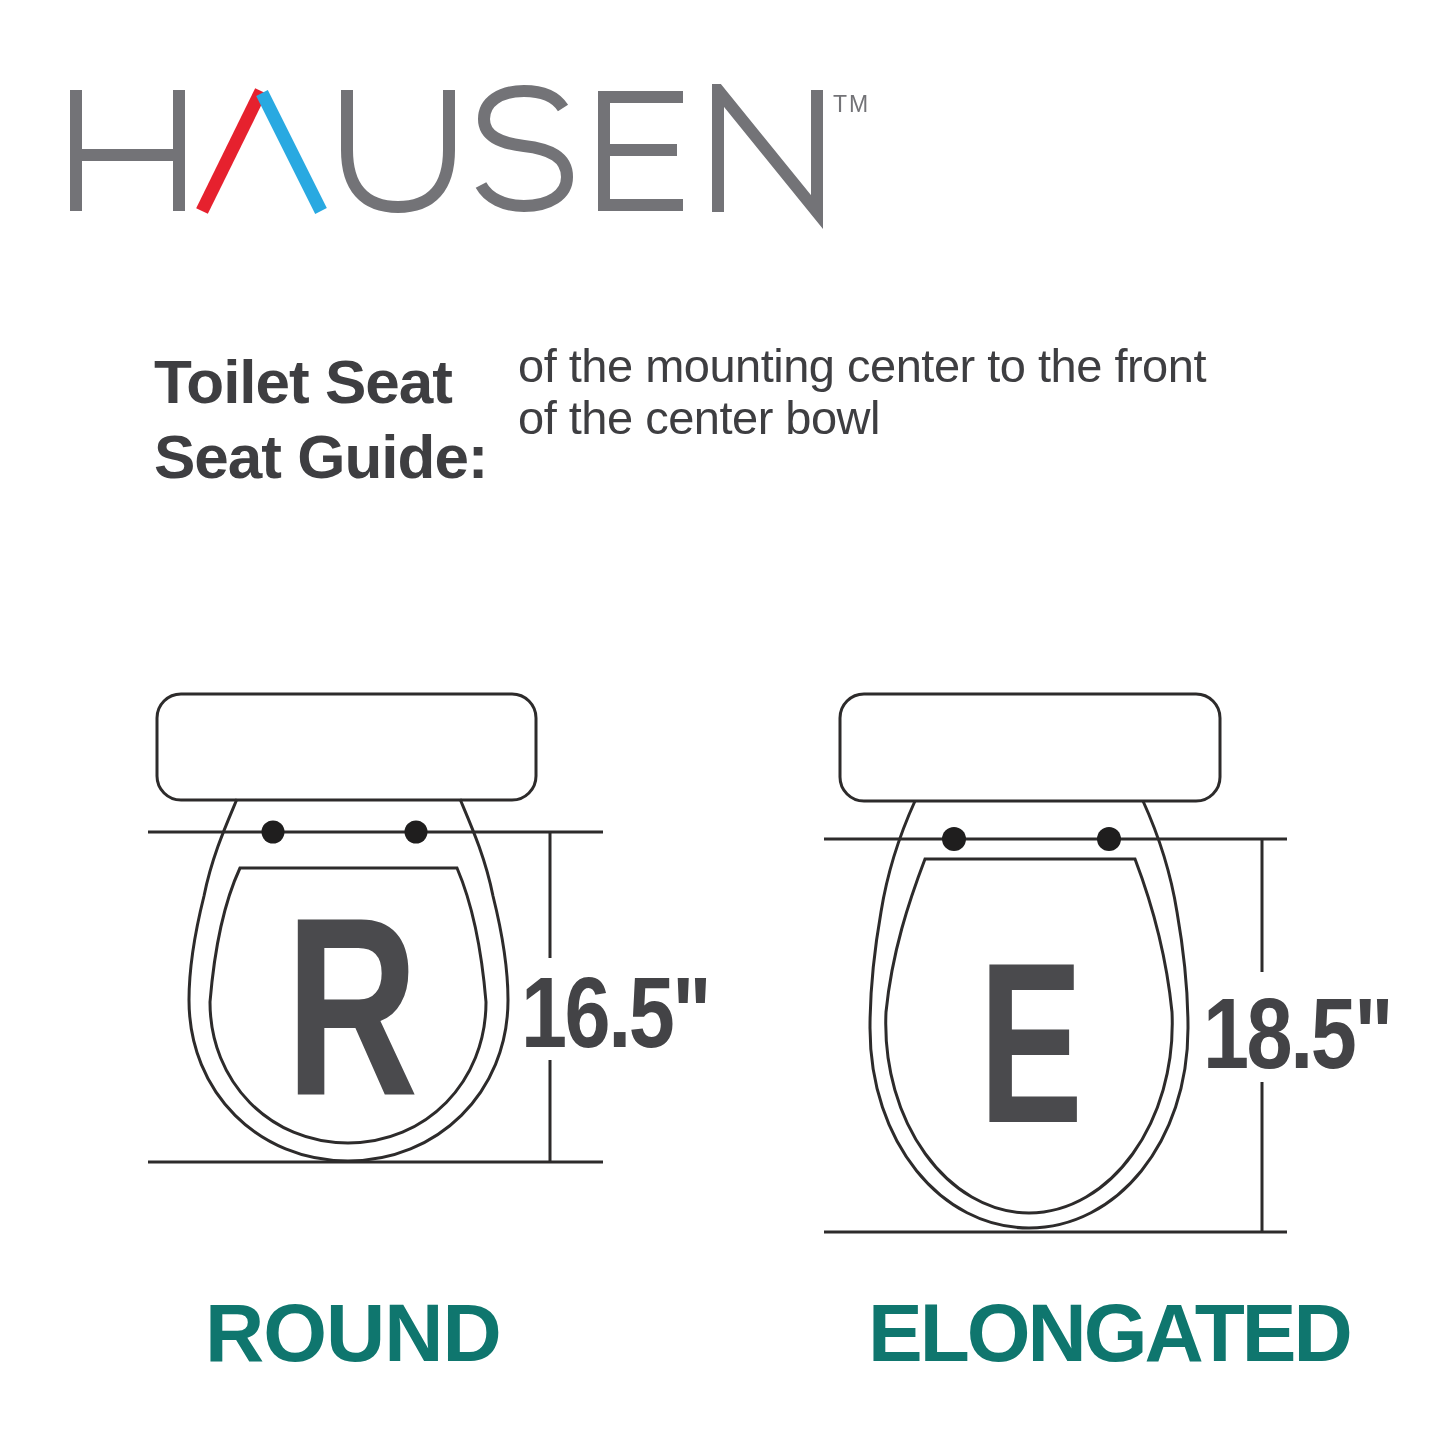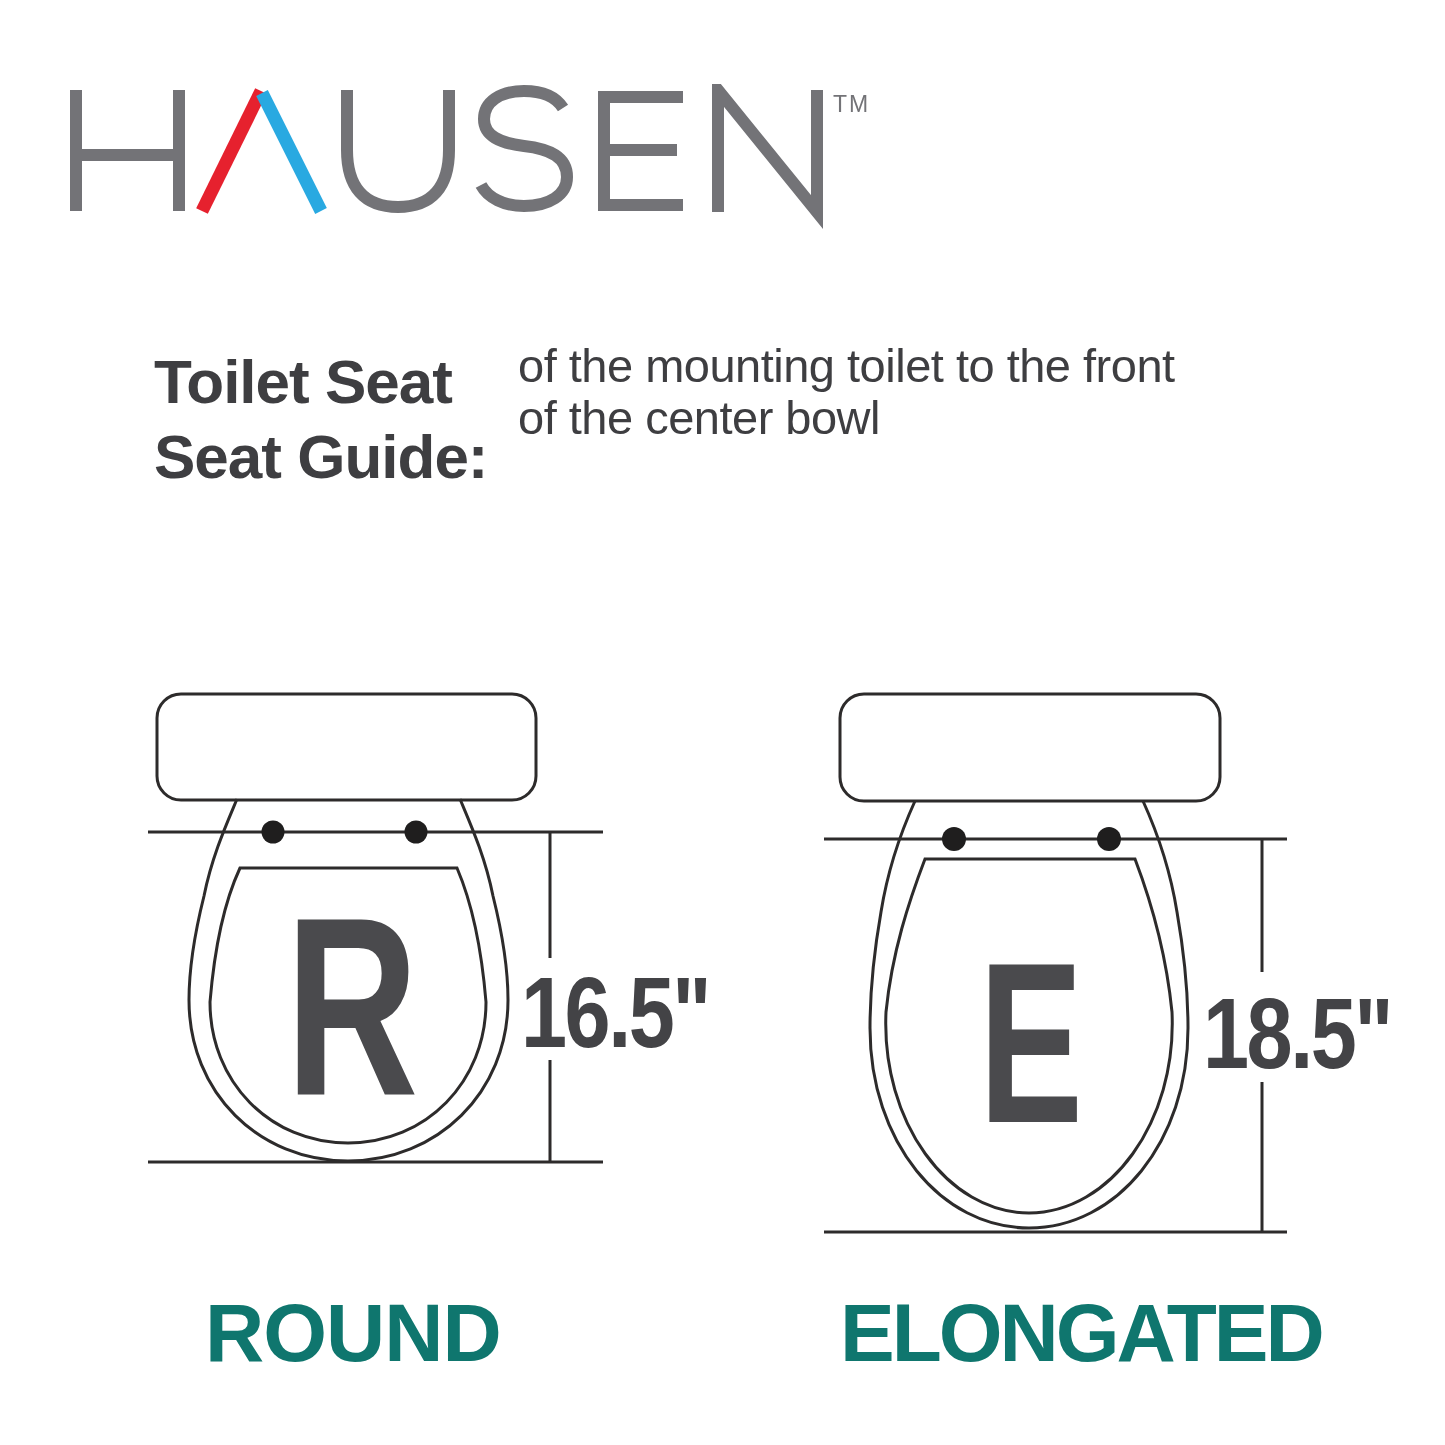"of the mounting toilet to" div { text: toilet -> center }
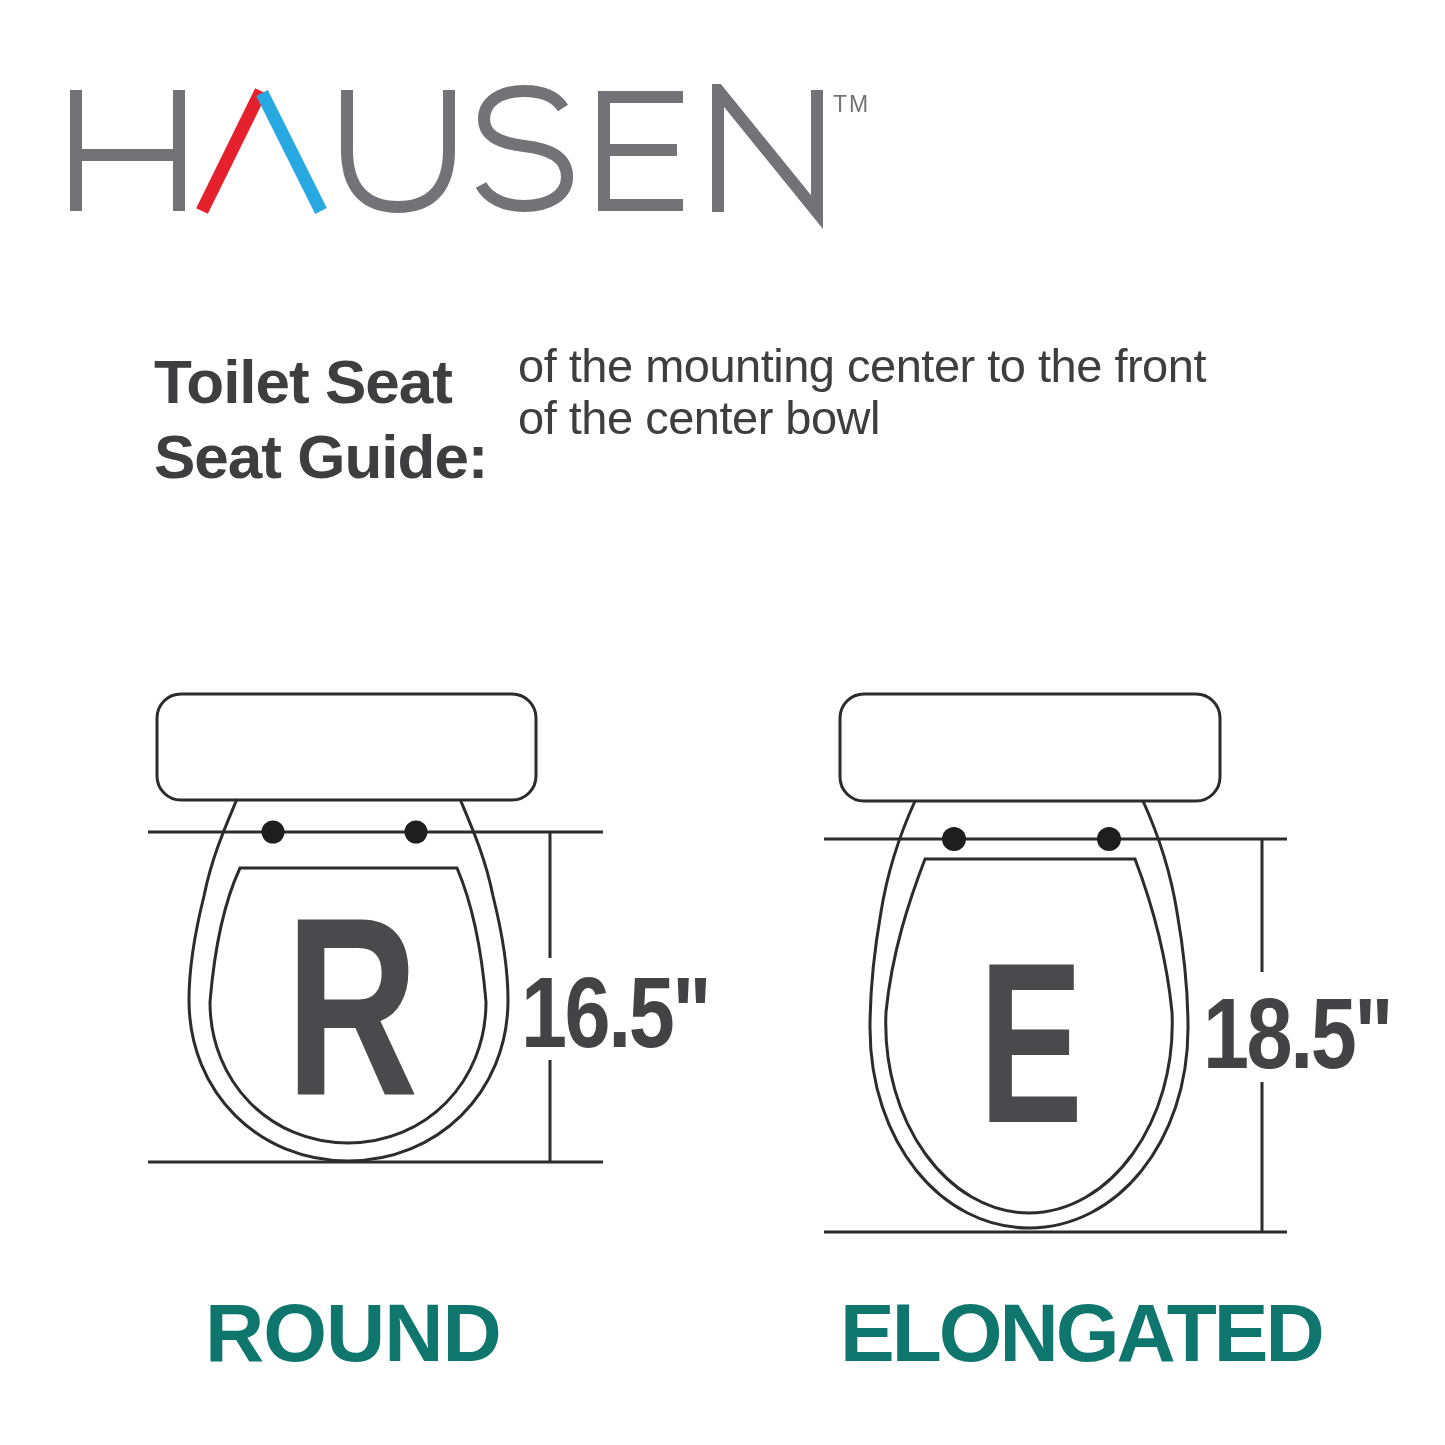"ELONGATED" #elongated-label { left: 840px -> 868px }
